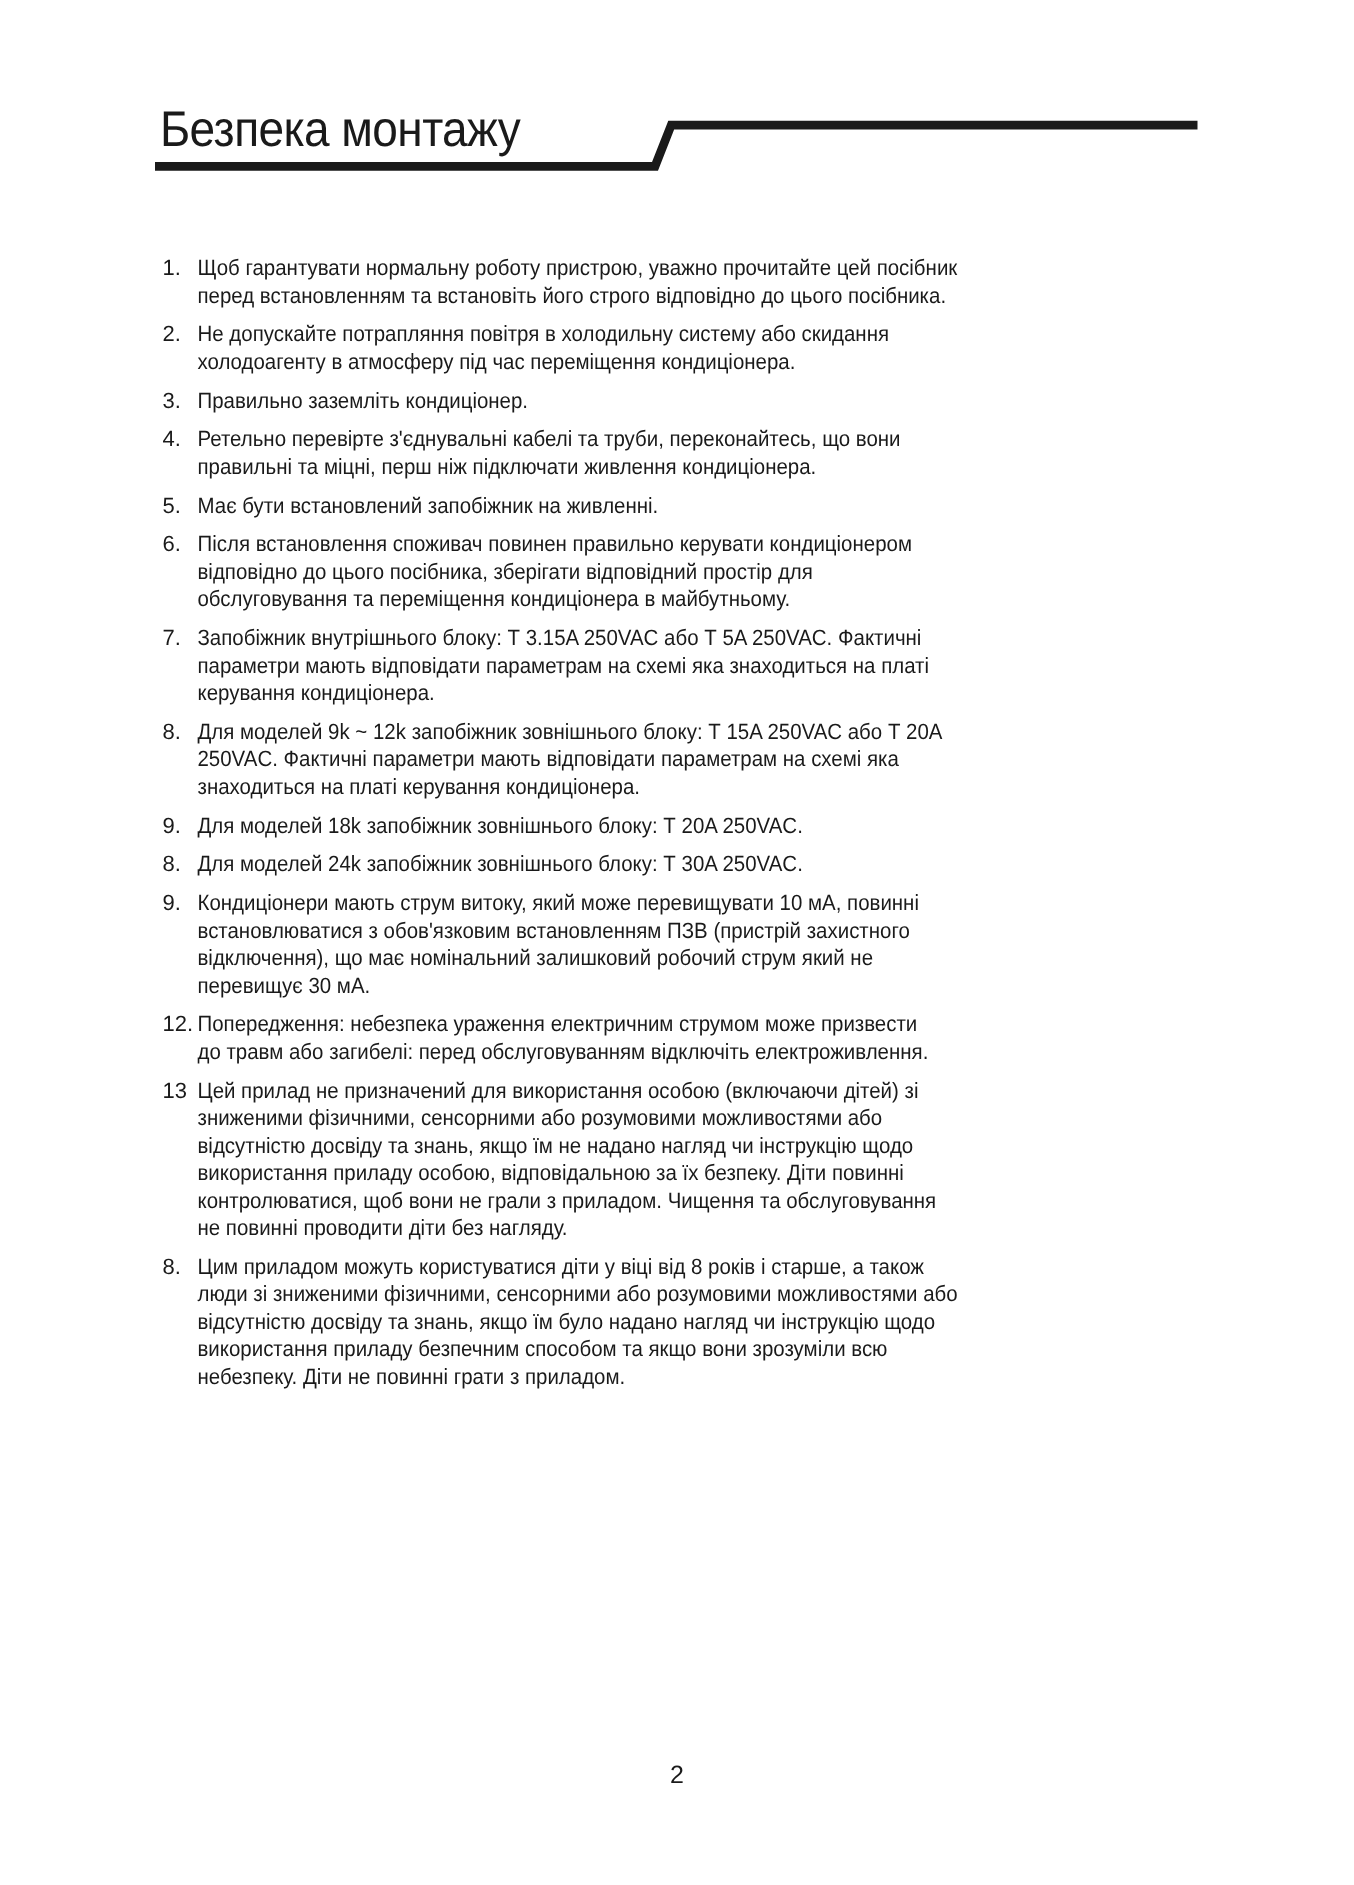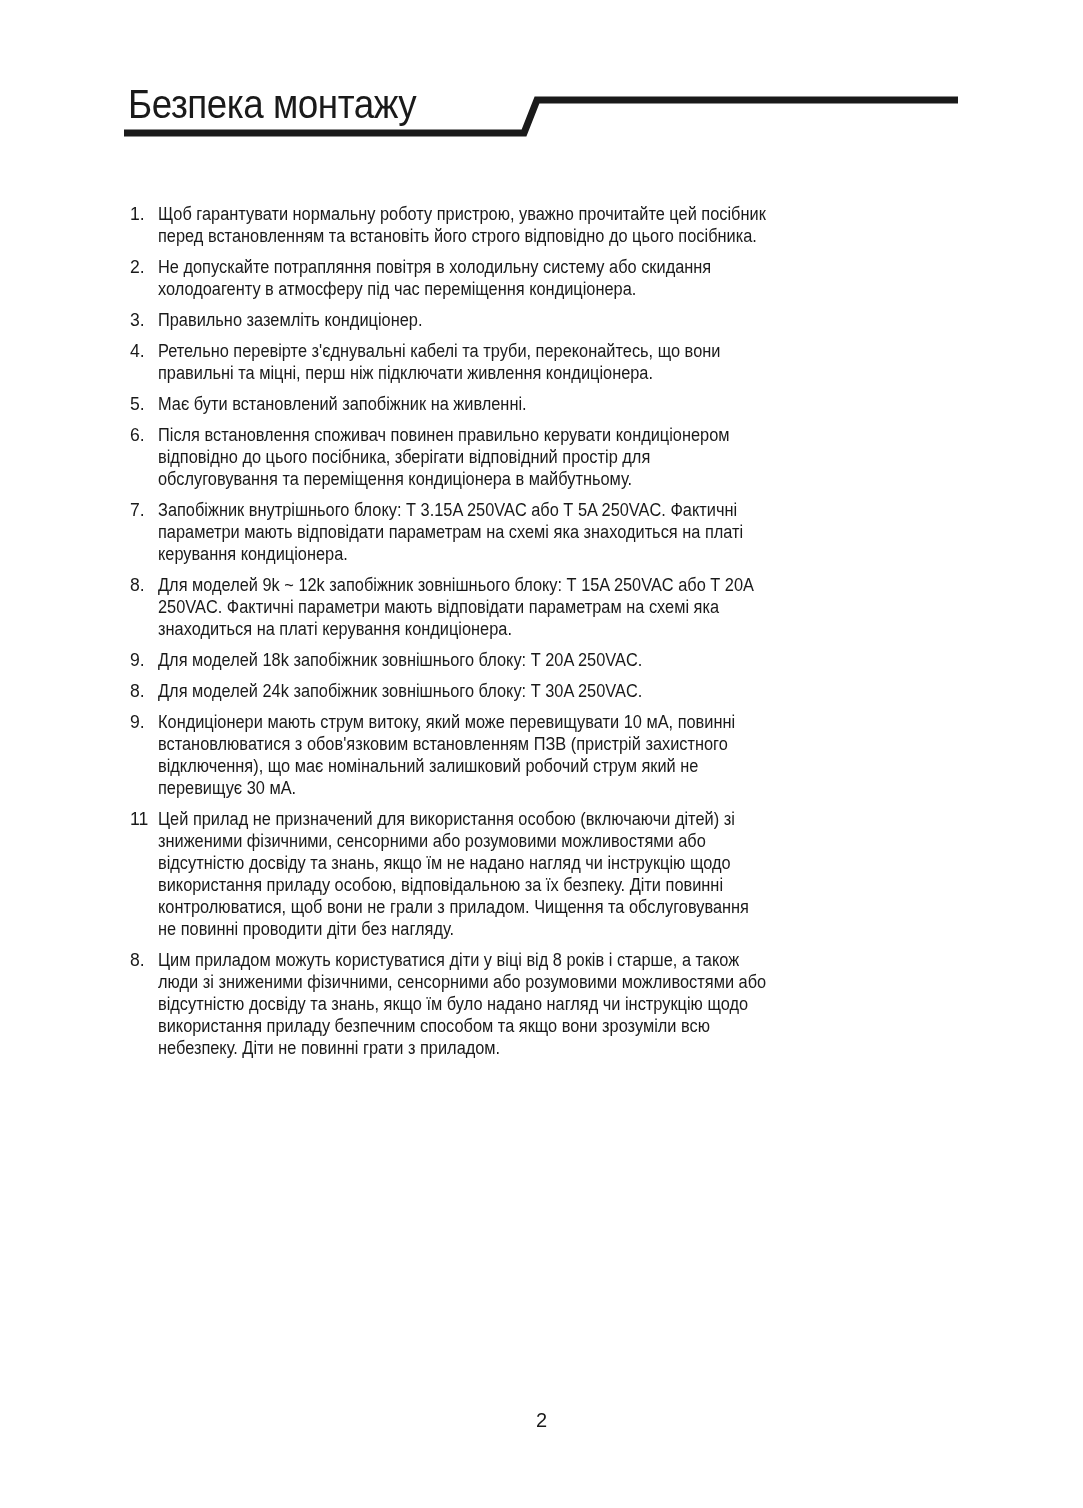"12." li.item { html: none -> <li> <span>12.</span> <span>Попередження: небезпека ураження електричним струмом може призвести до травм або загибелі: перед обслуговуванням відключіть електроживлення.</span> </li> }
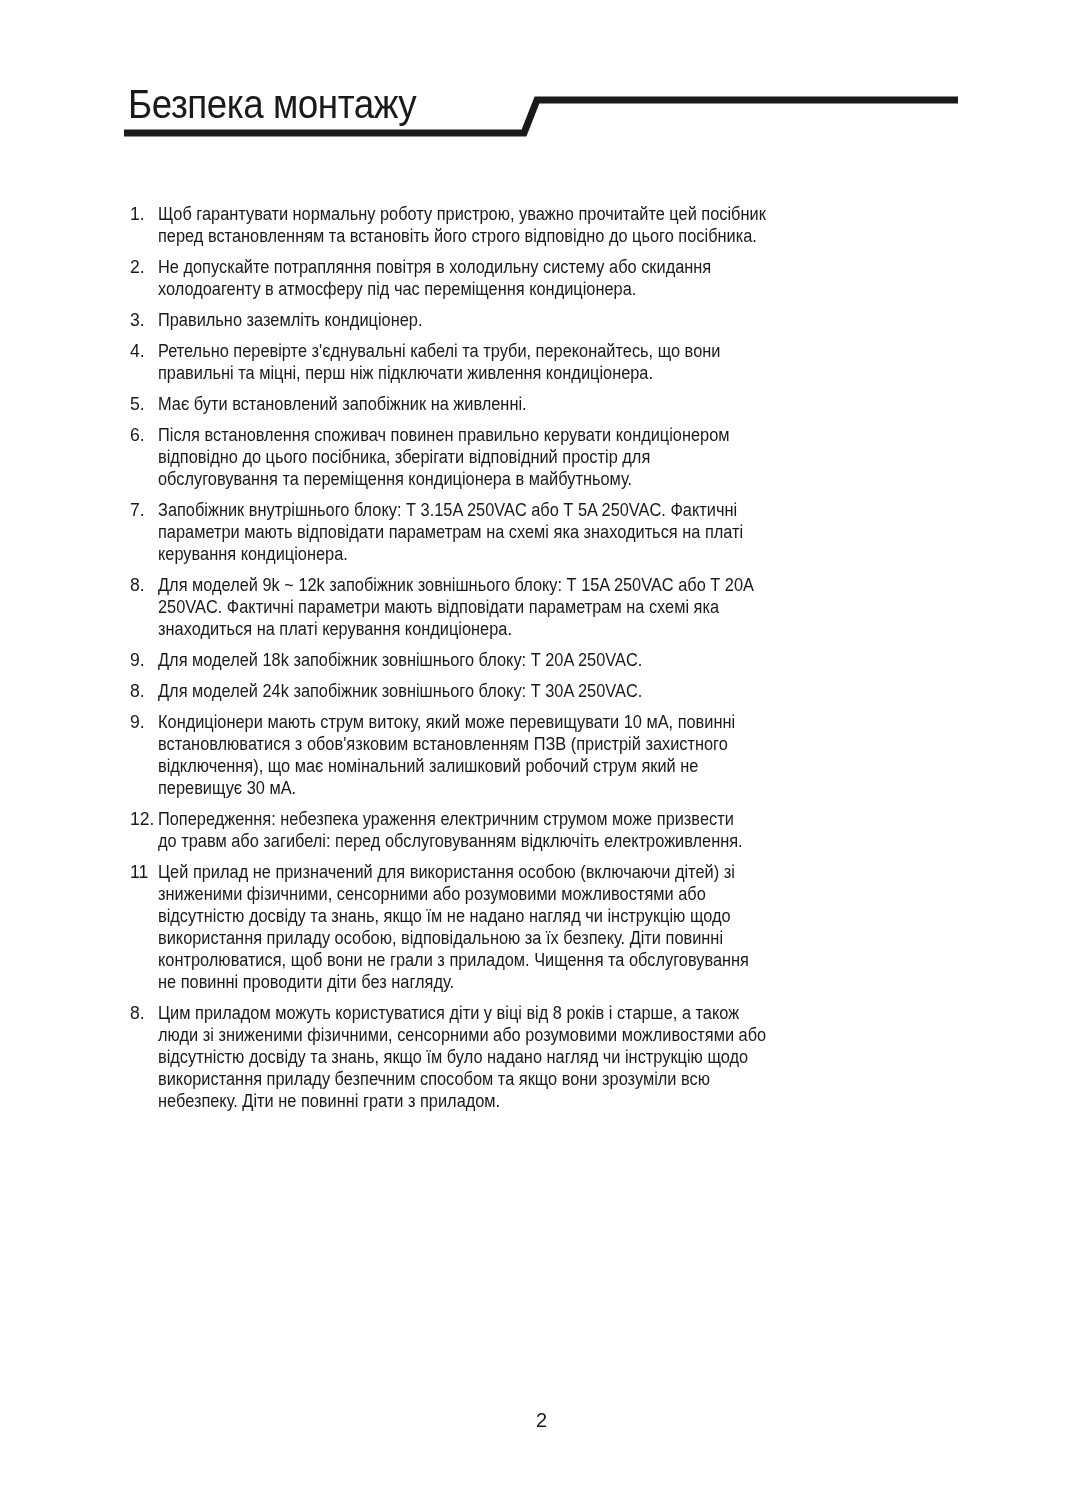"11" span.item-number { text: 11 -> 13 }
